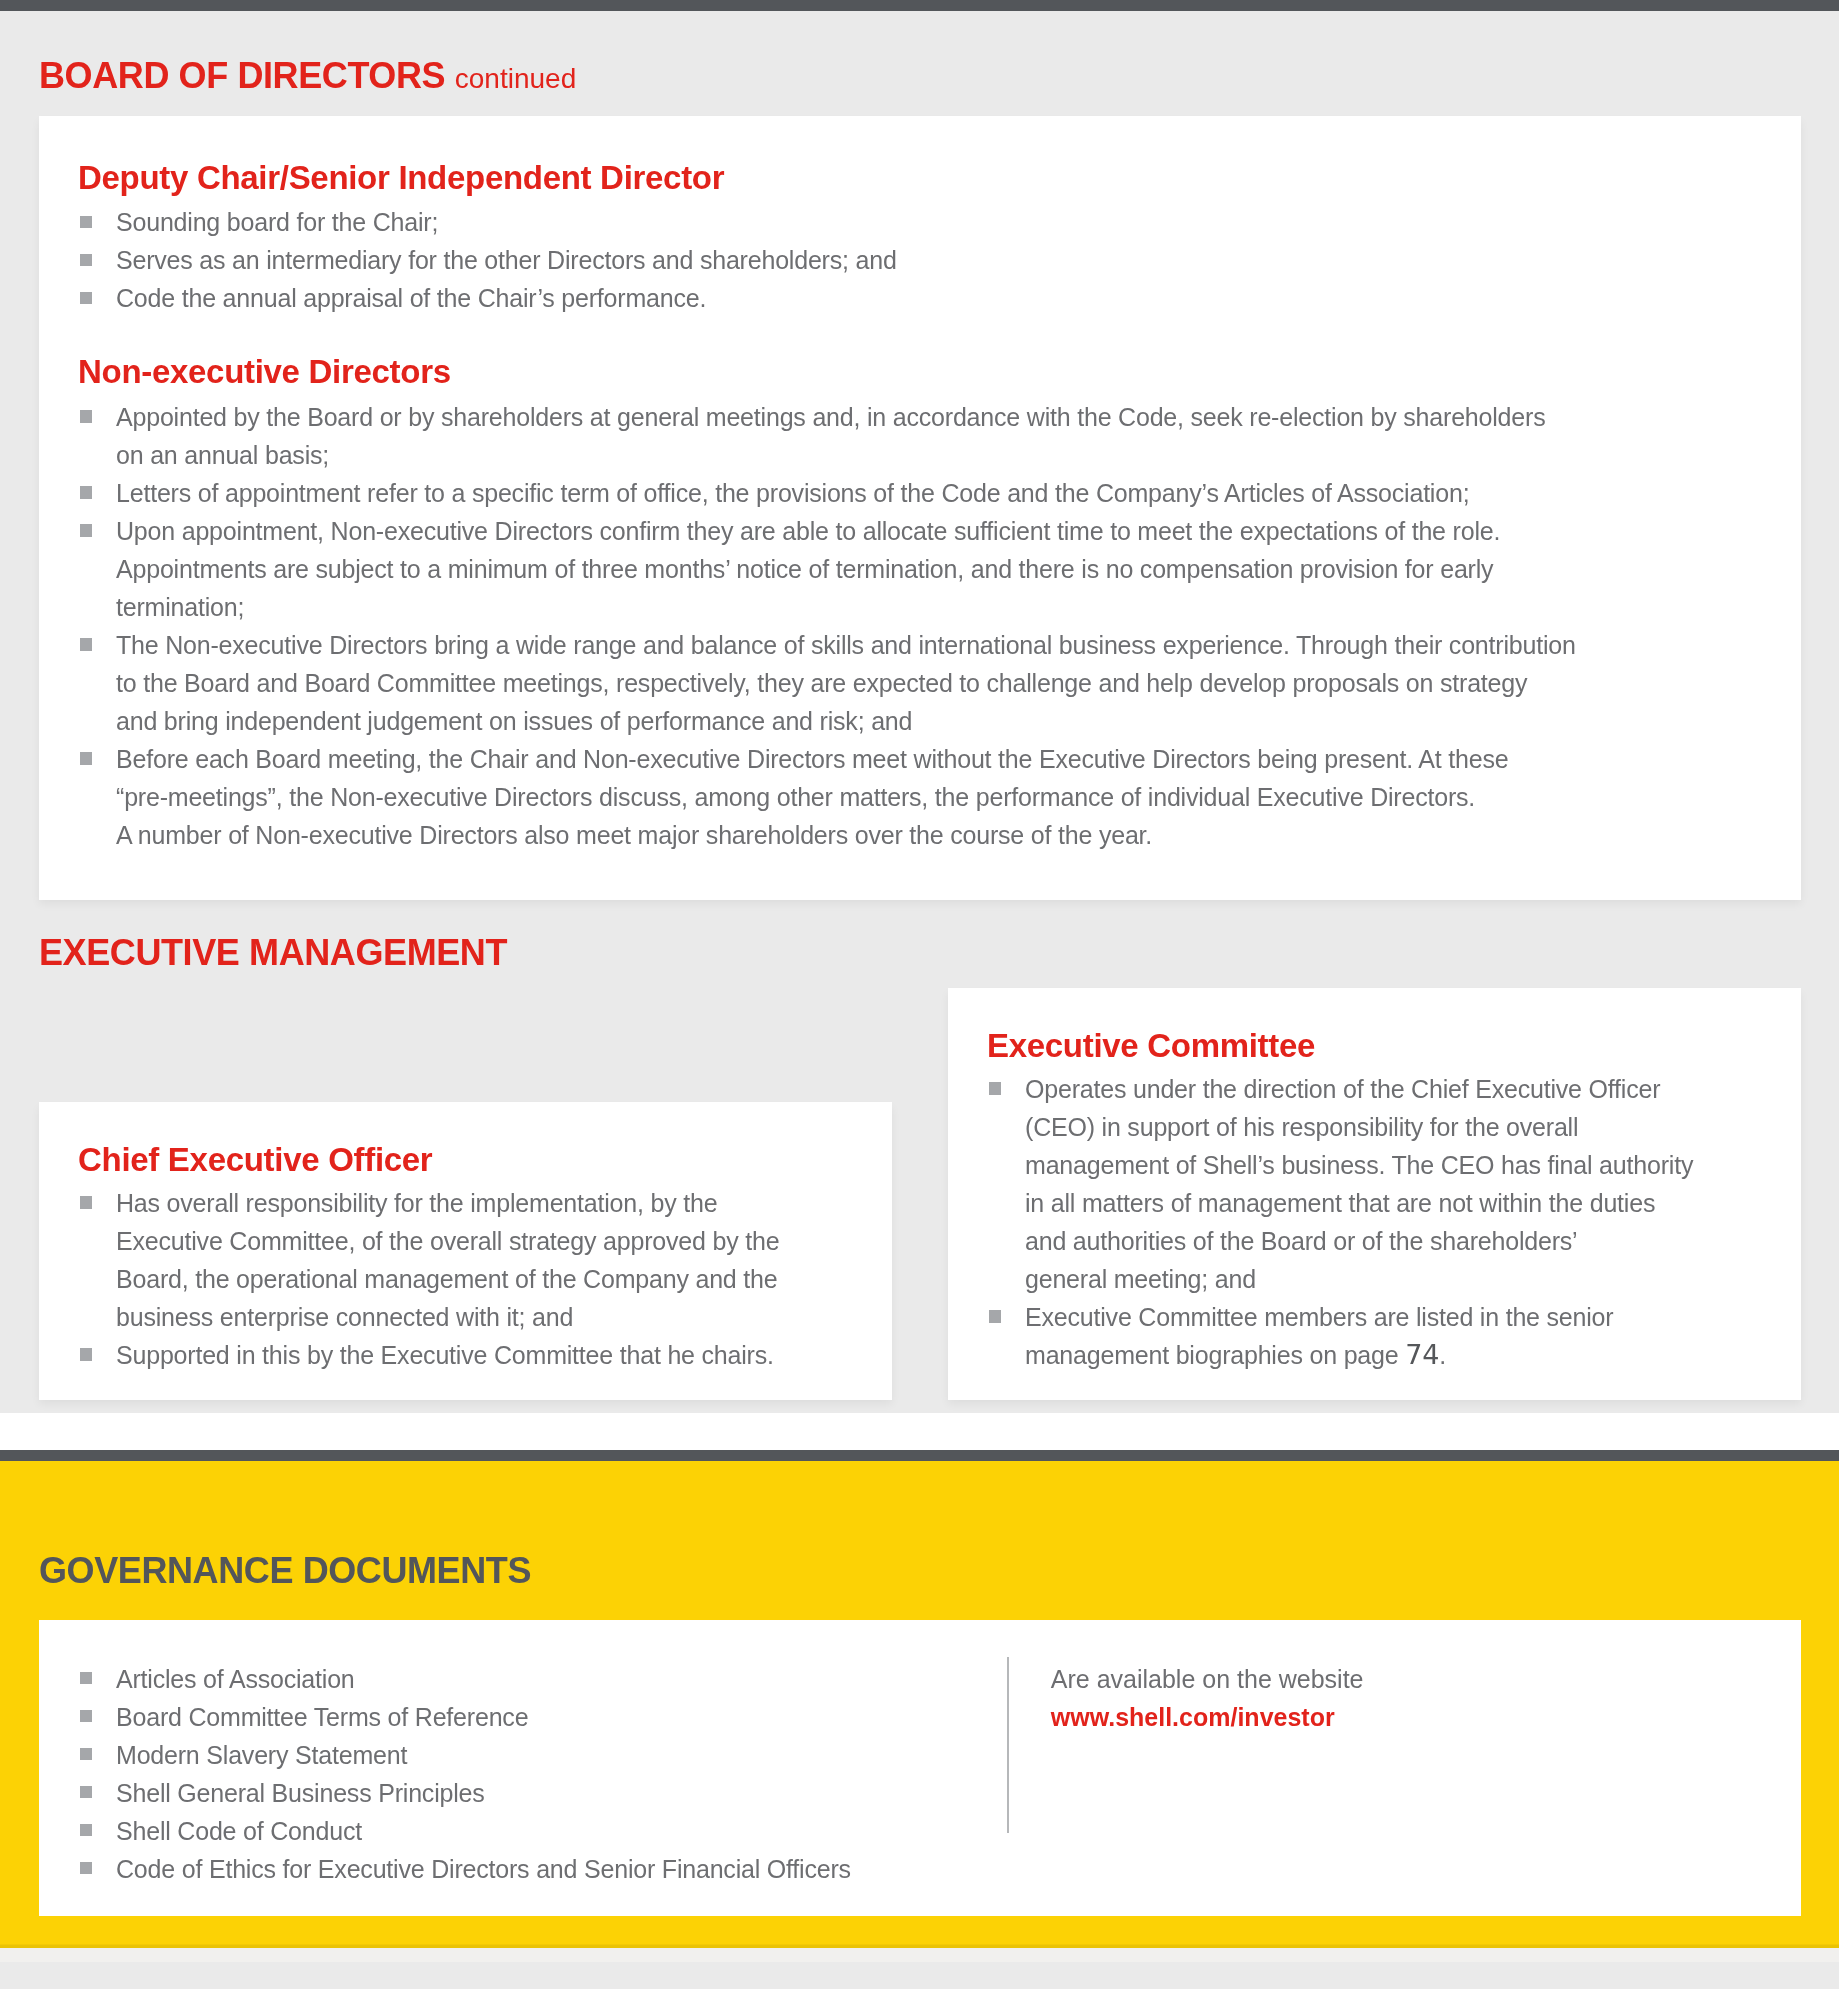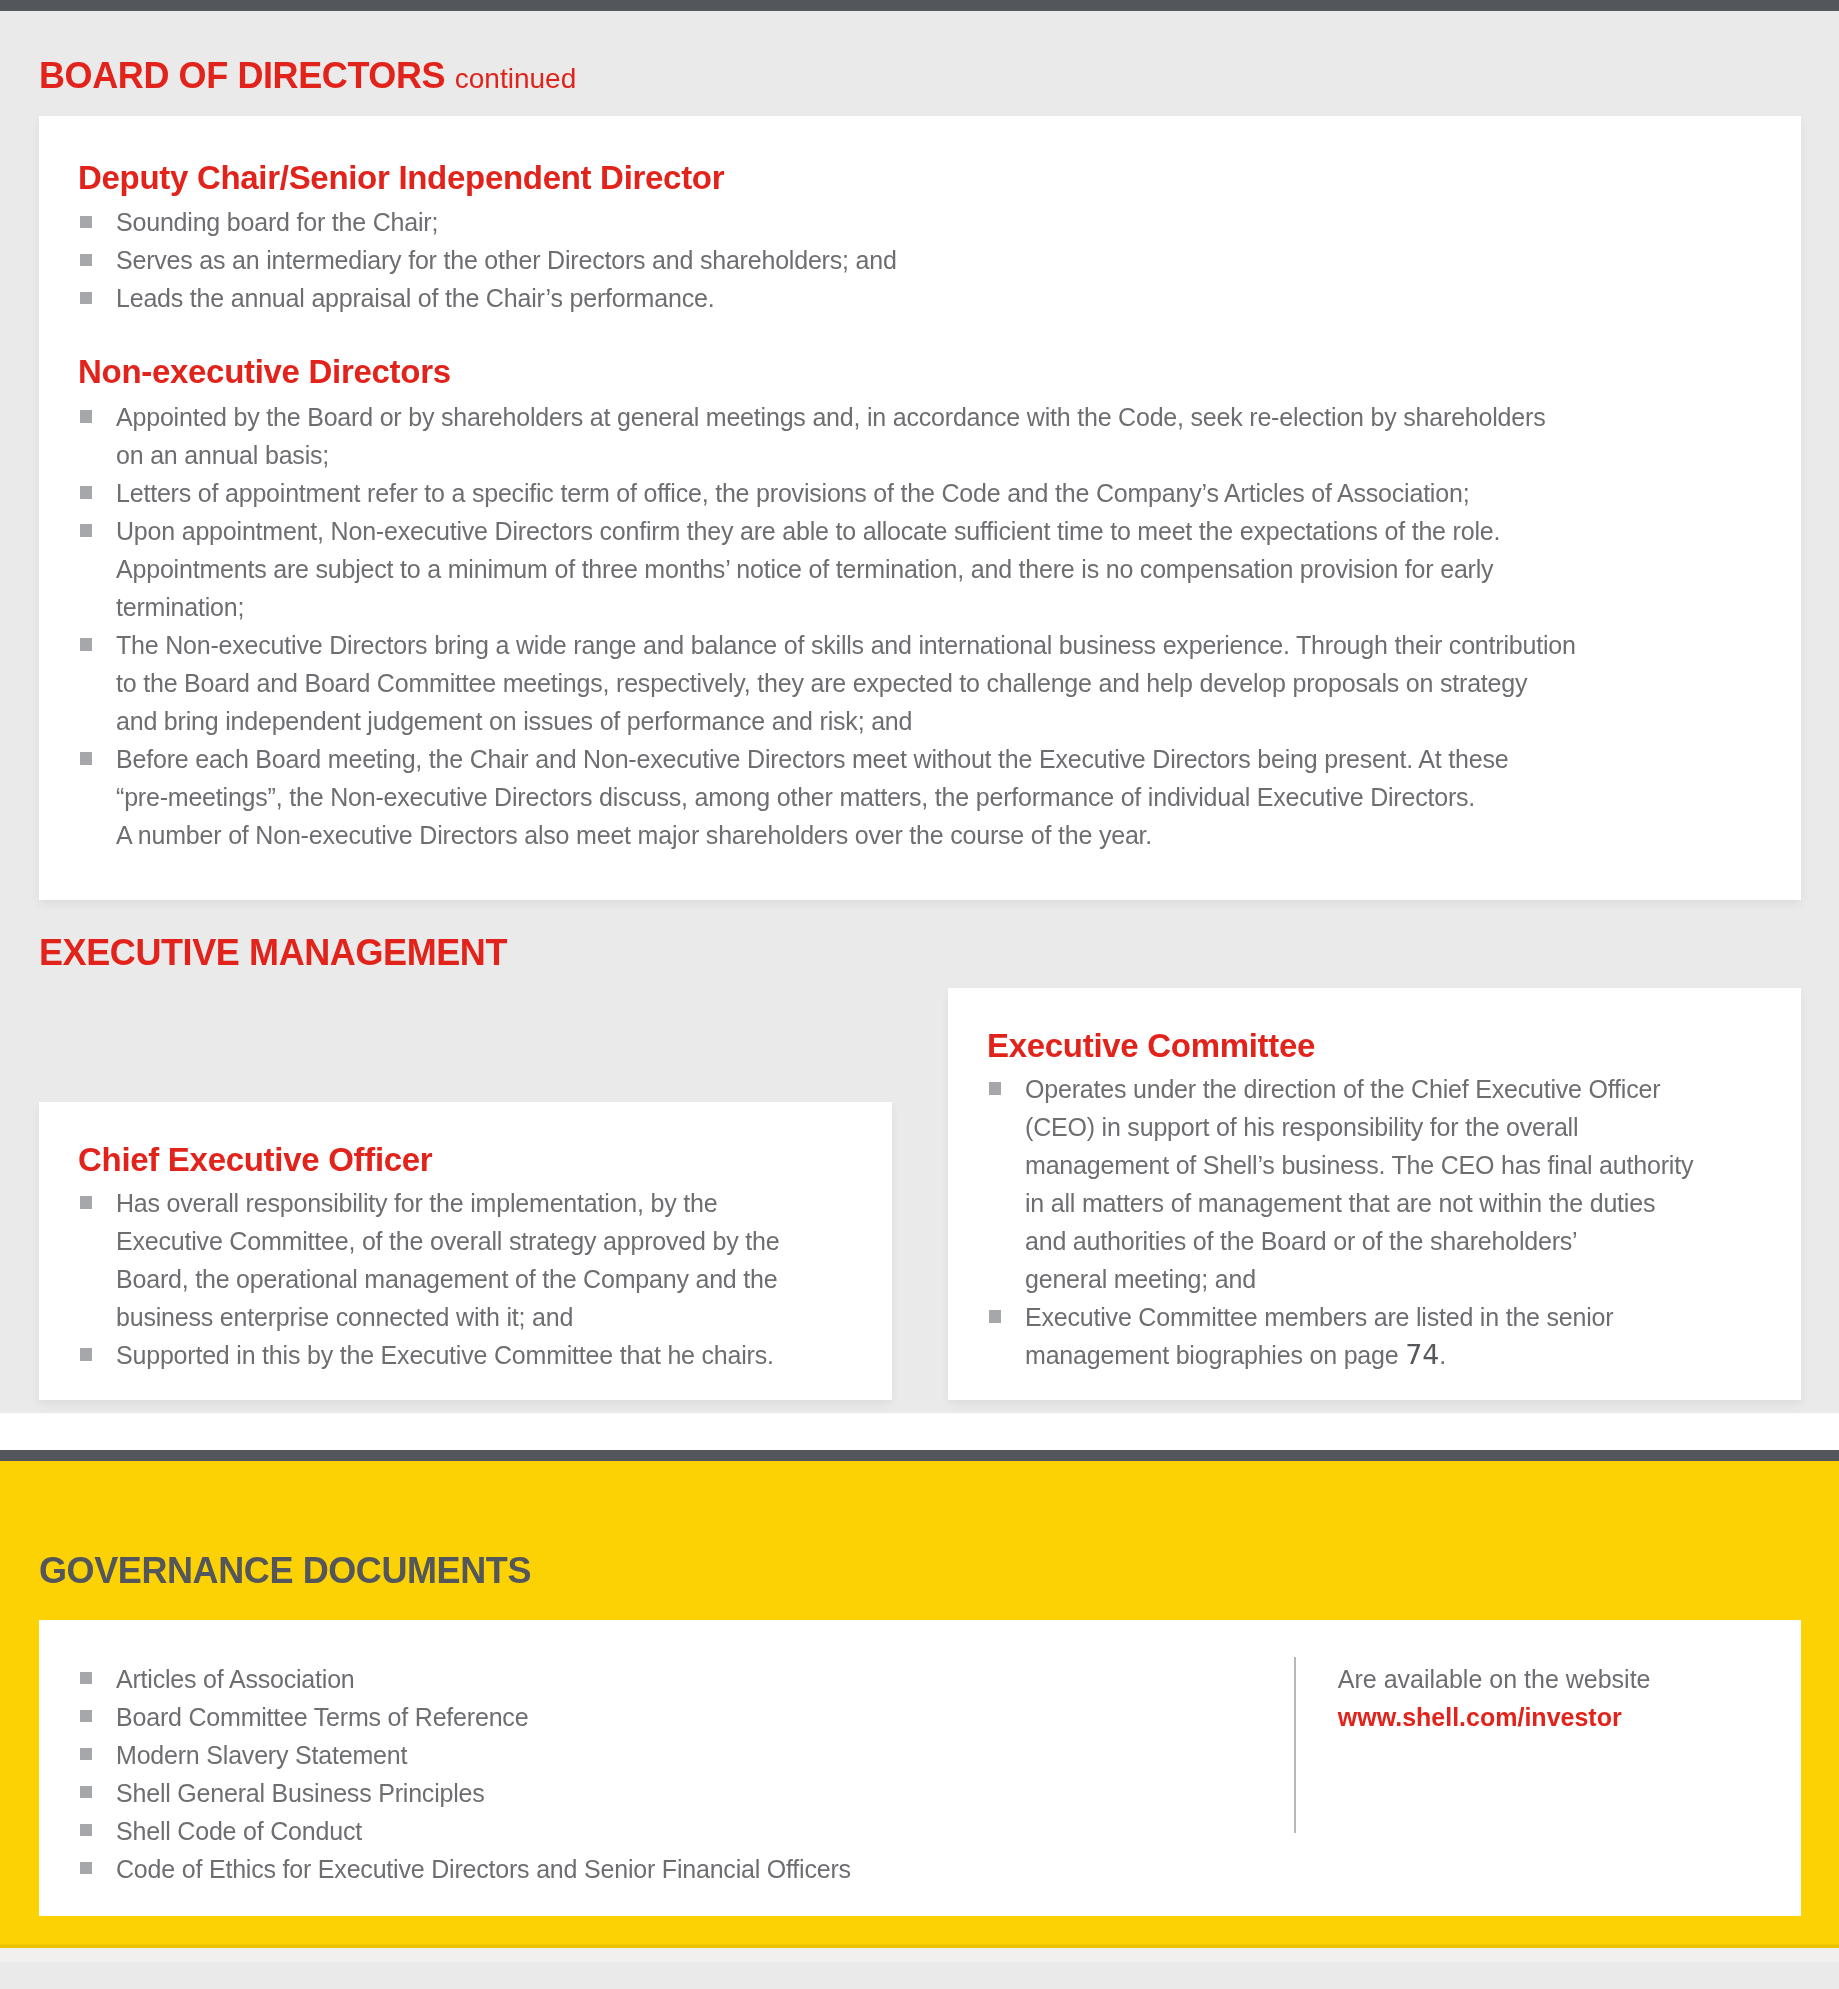"Leads the annual appraisal of" li { text: Leads -> Code }
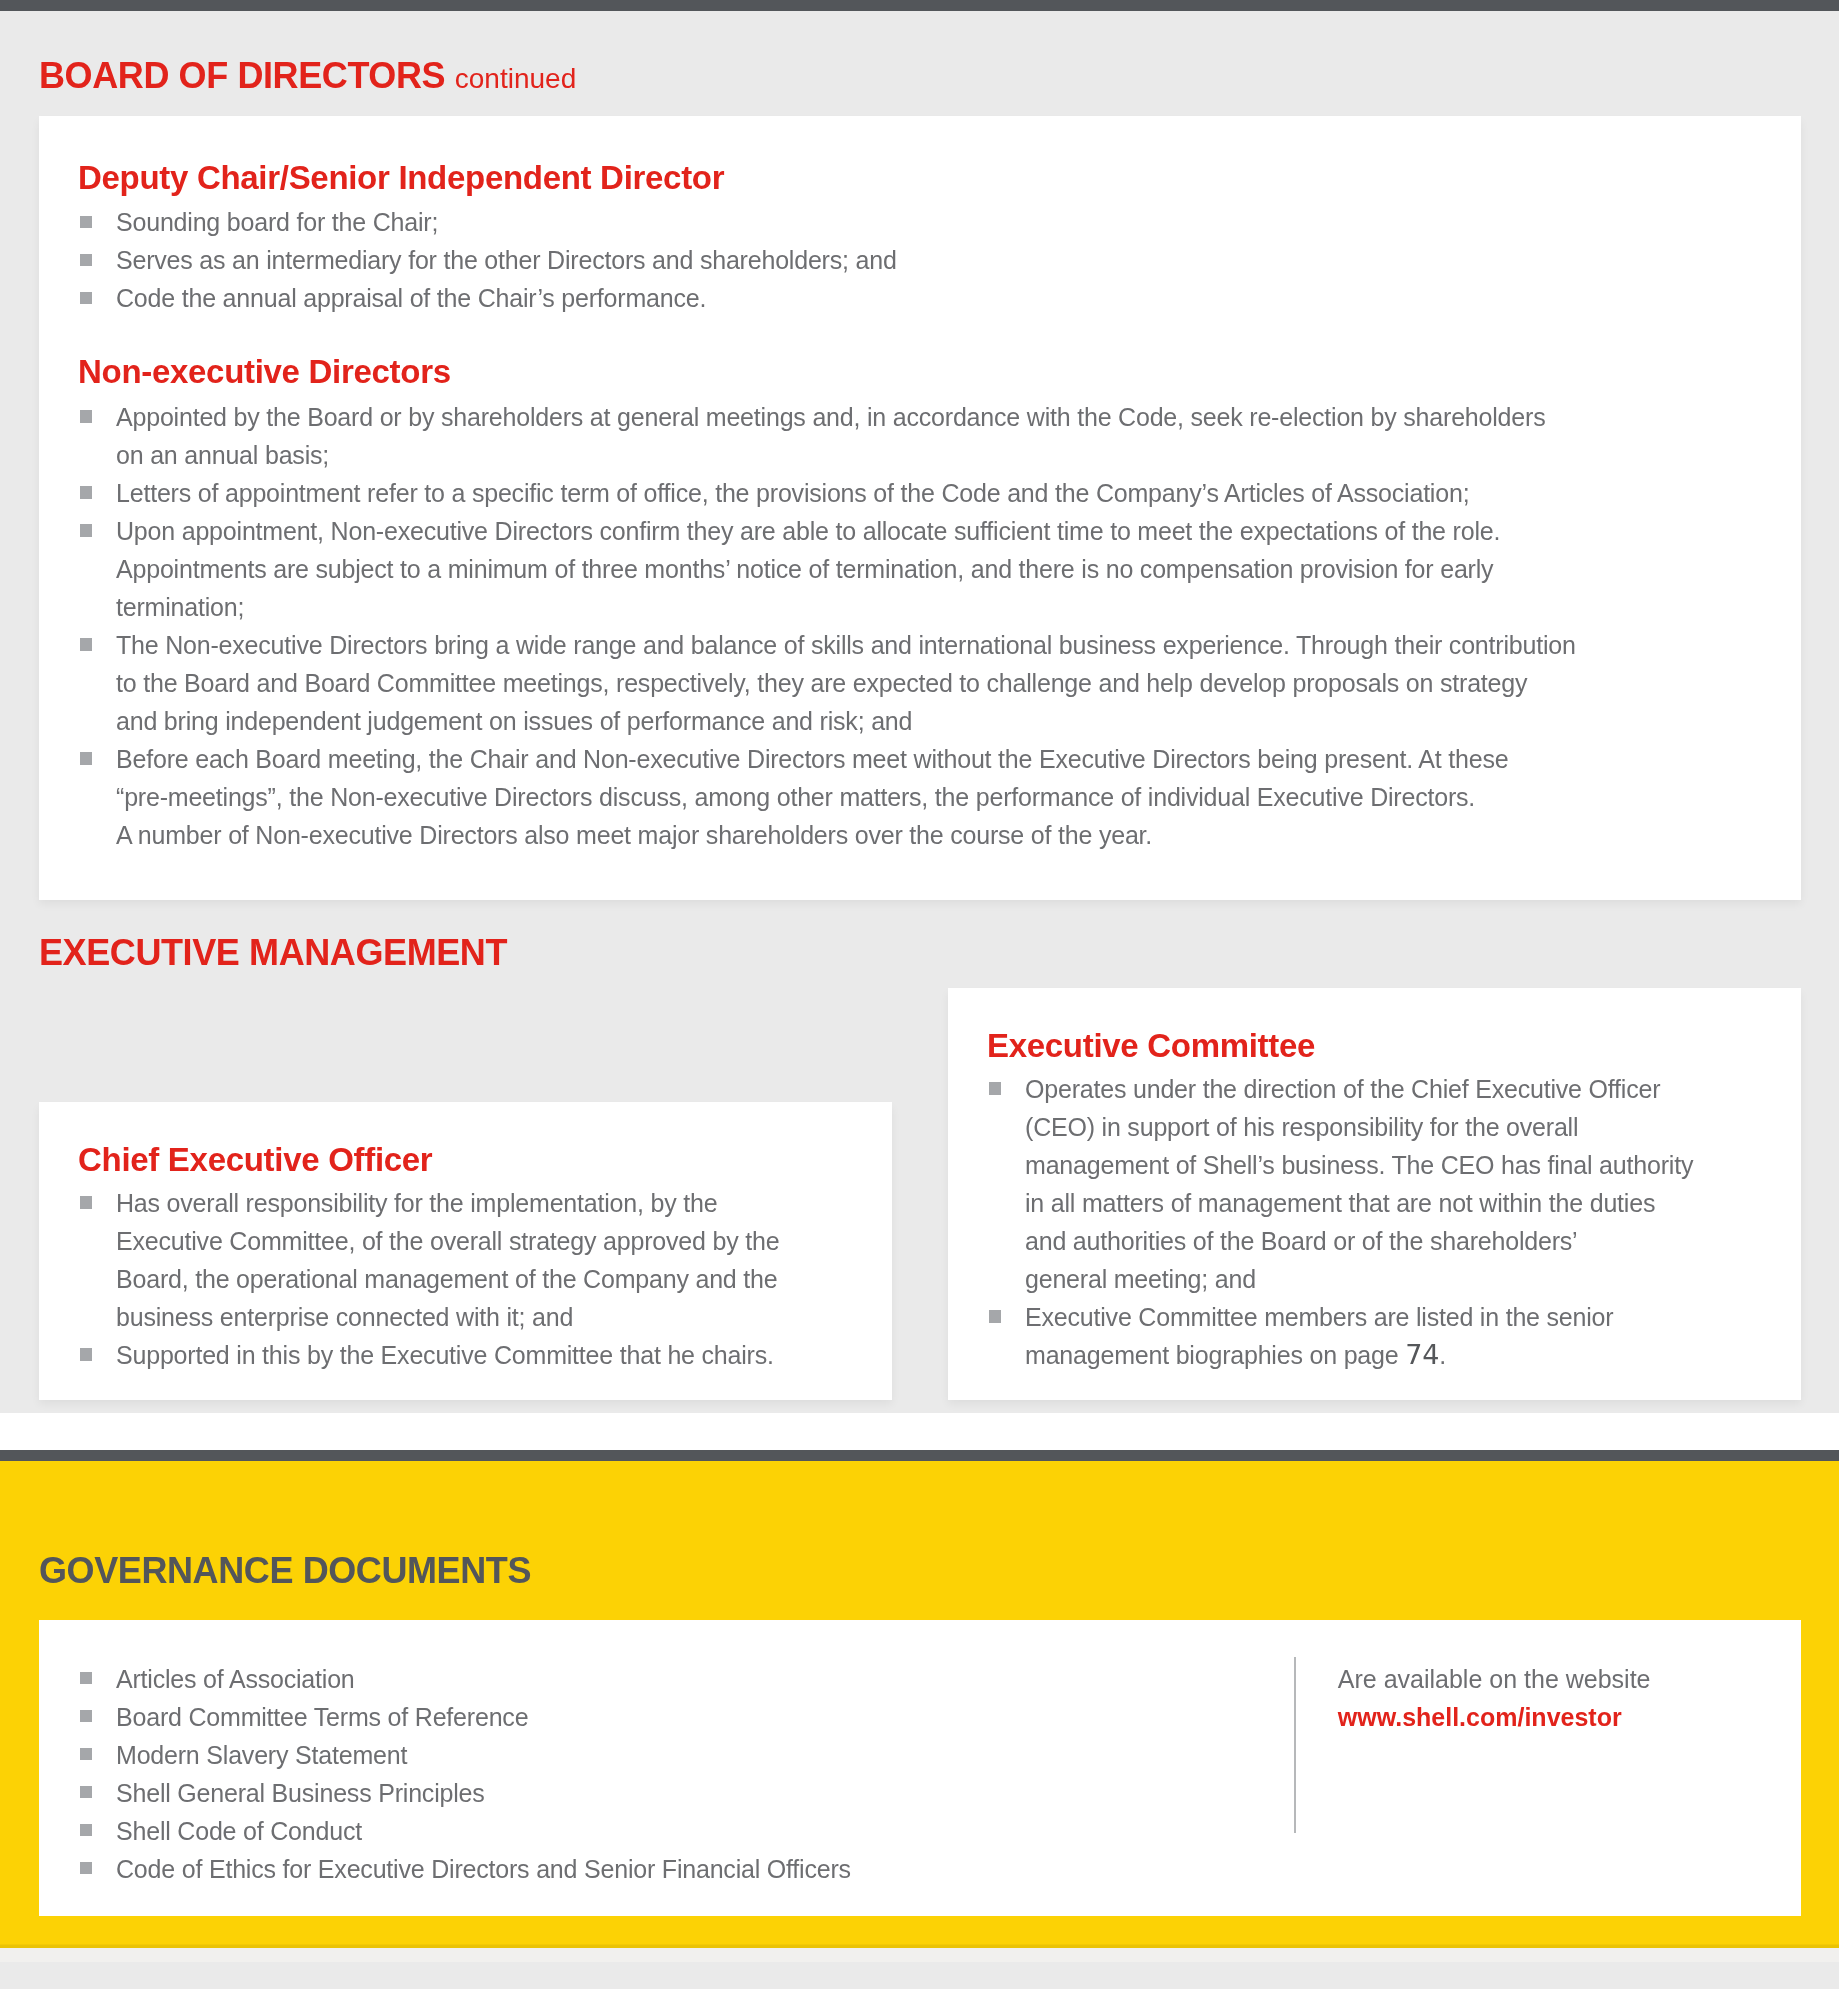"Articles of Association" .gov-left { width: 1255px -> 968px }
